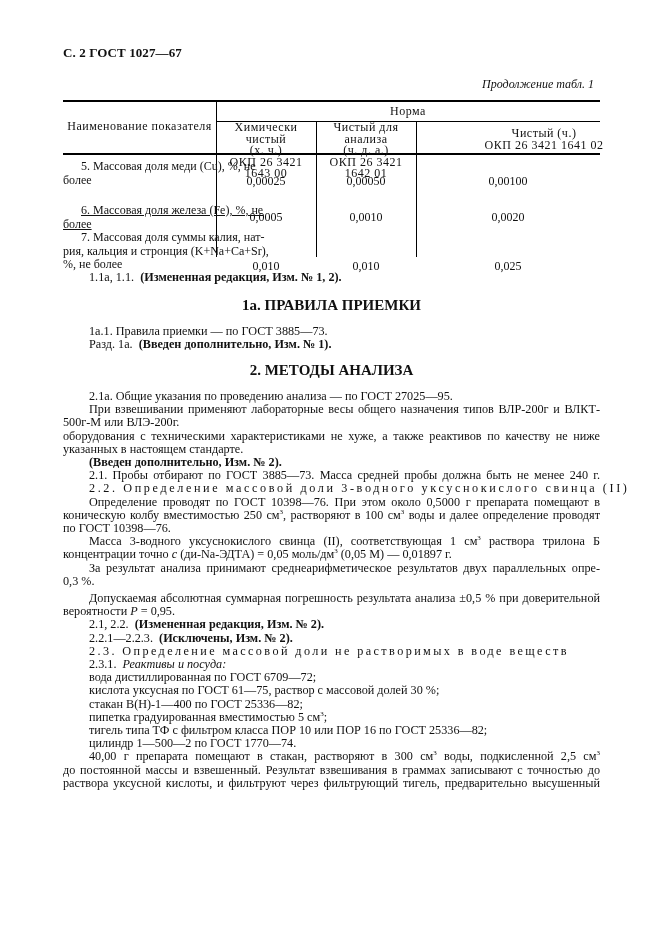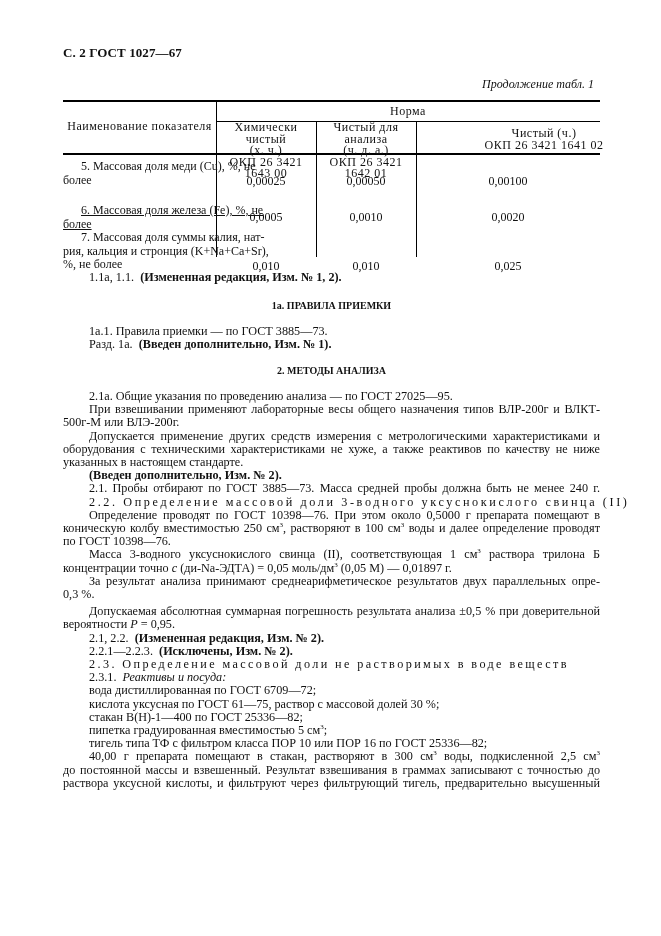"1а. ПРАВИЛА ПРИЕМКИ" .heading { font-size: 10px -> 15px }
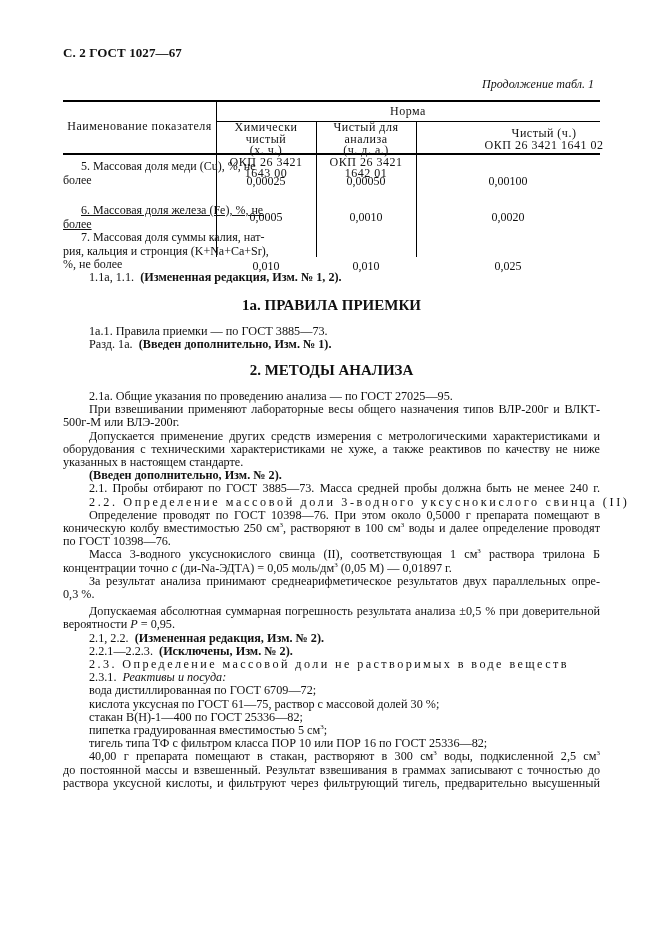"Допускается применение других средств" span.line { html: <span>Допускается применение других средств измерения с метрологическими характеристиками и</span> -> none }
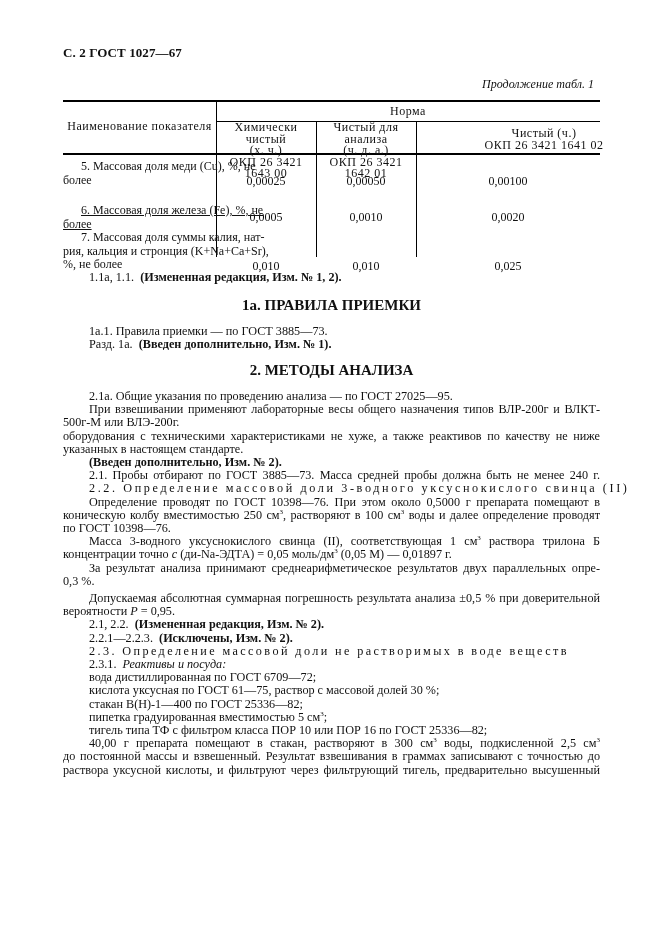"цилиндр 1—500—2 по ГОСТ 1770—74." span.line { html: none -> <span>цилиндр 1—500—2 по ГОСТ 1770—74.</span> }
